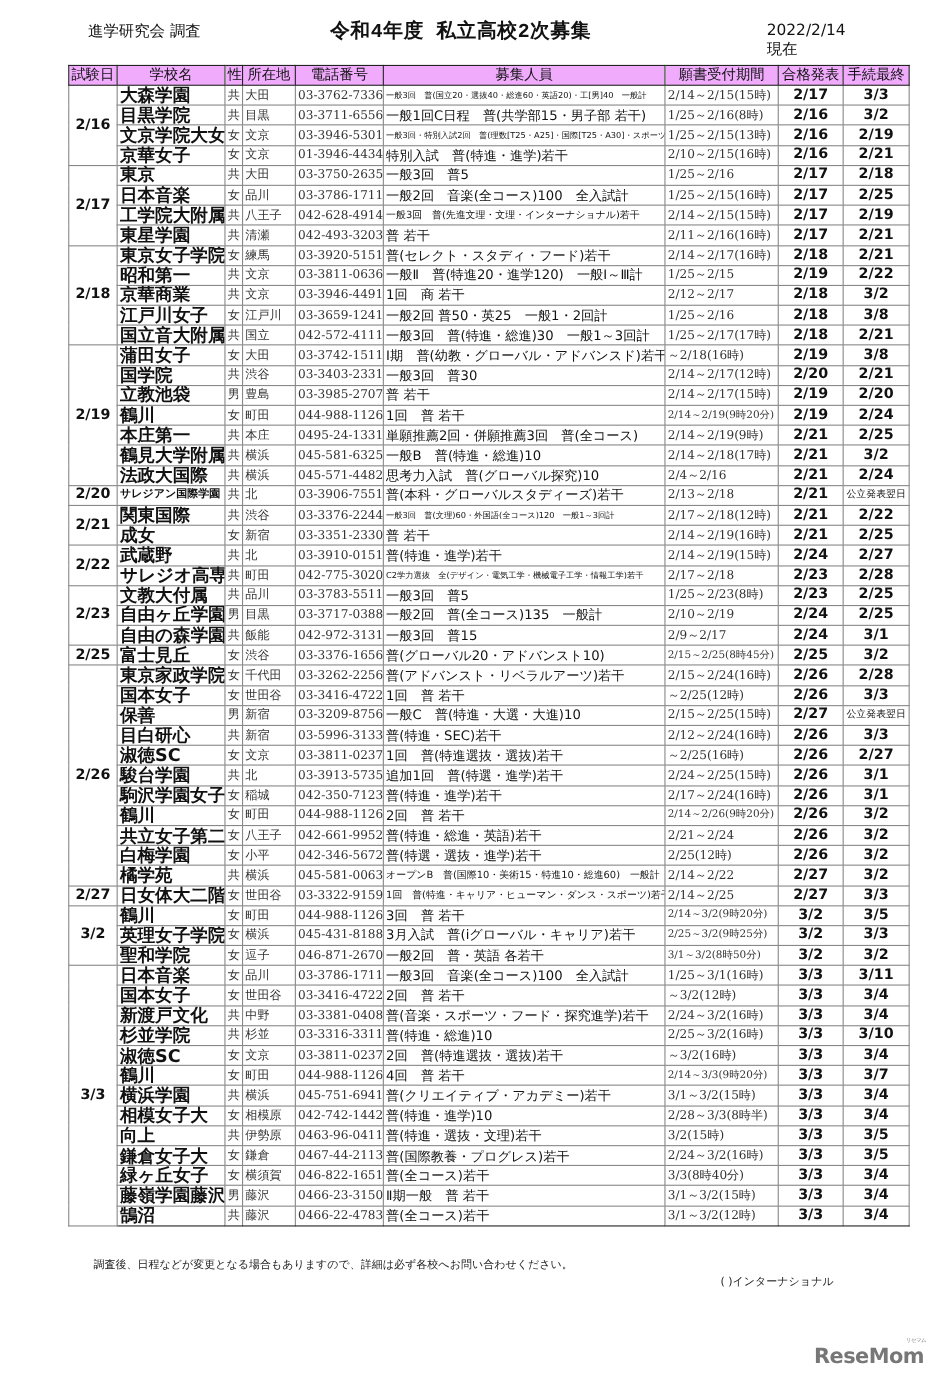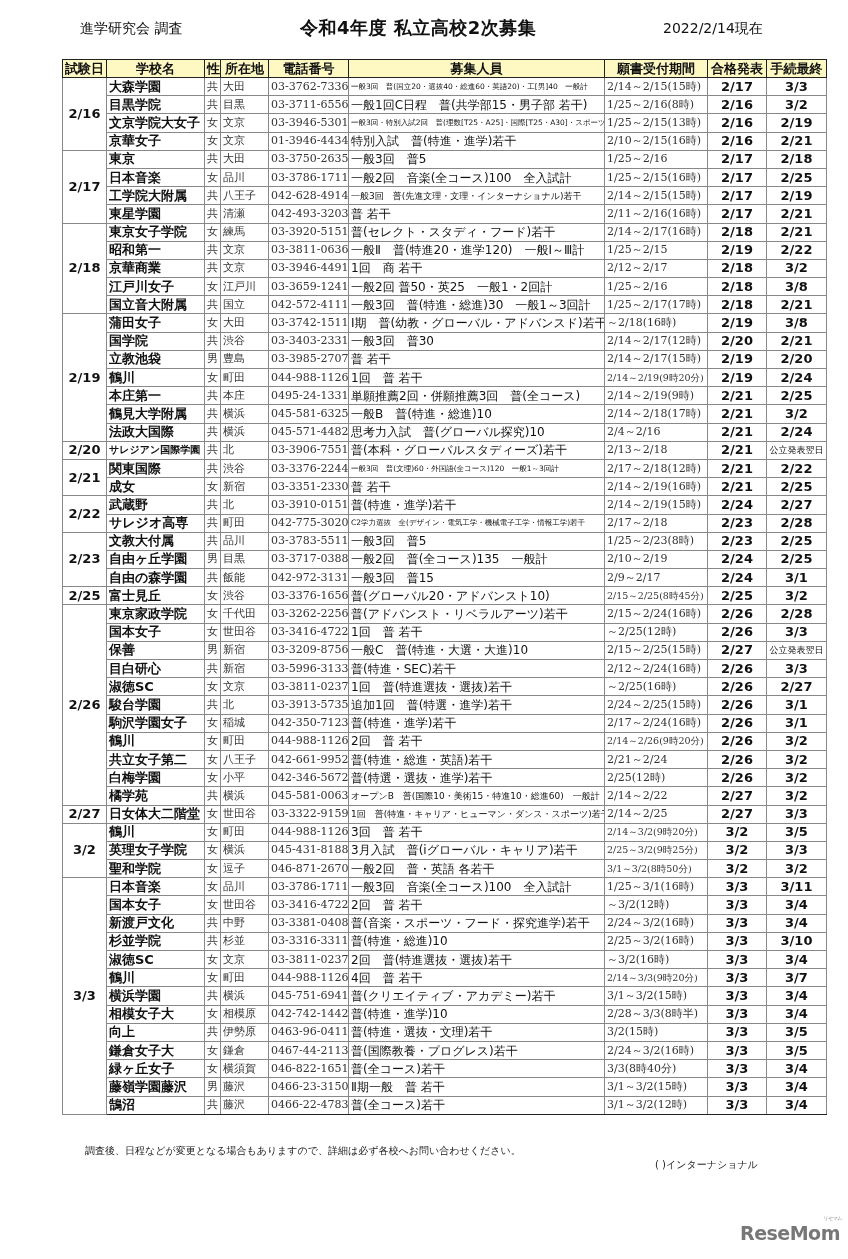"令和4年度 私立高校2次募集" .hdr .center { font-family: none -> Liberation Mono, monospace }
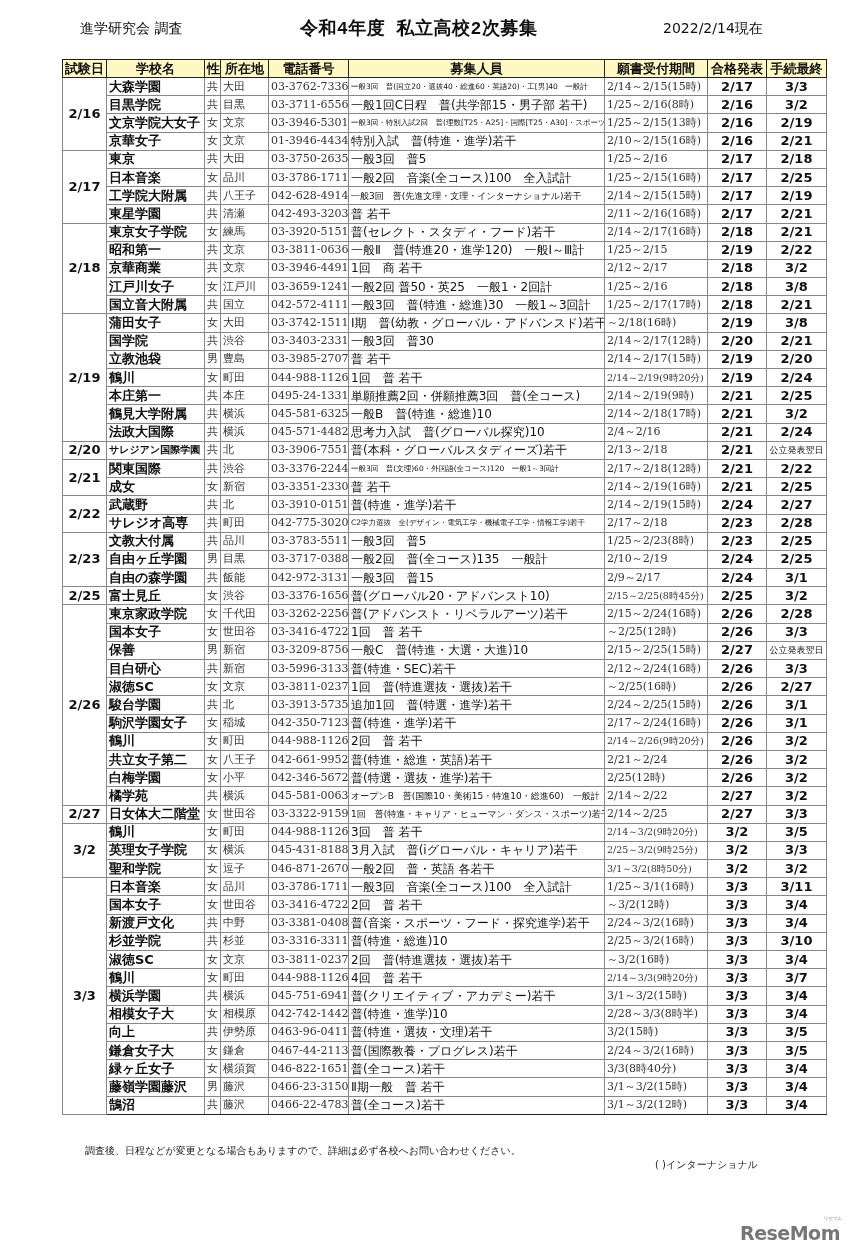"2022/2/14現在" .hdr .right { left: 663px -> 697px }
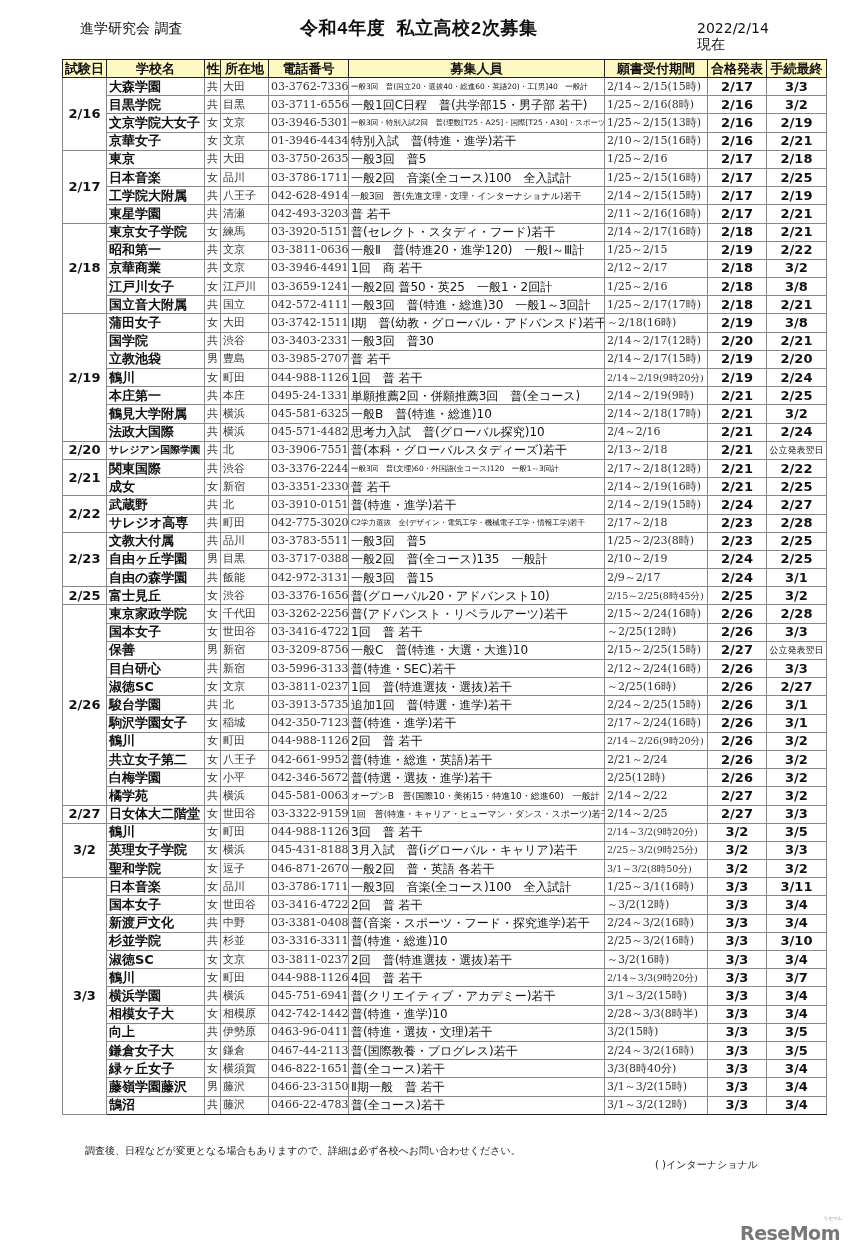"試験日" table.main th { background: #fef9c3 -> #f0abfc; font-weight: bold -> normal }
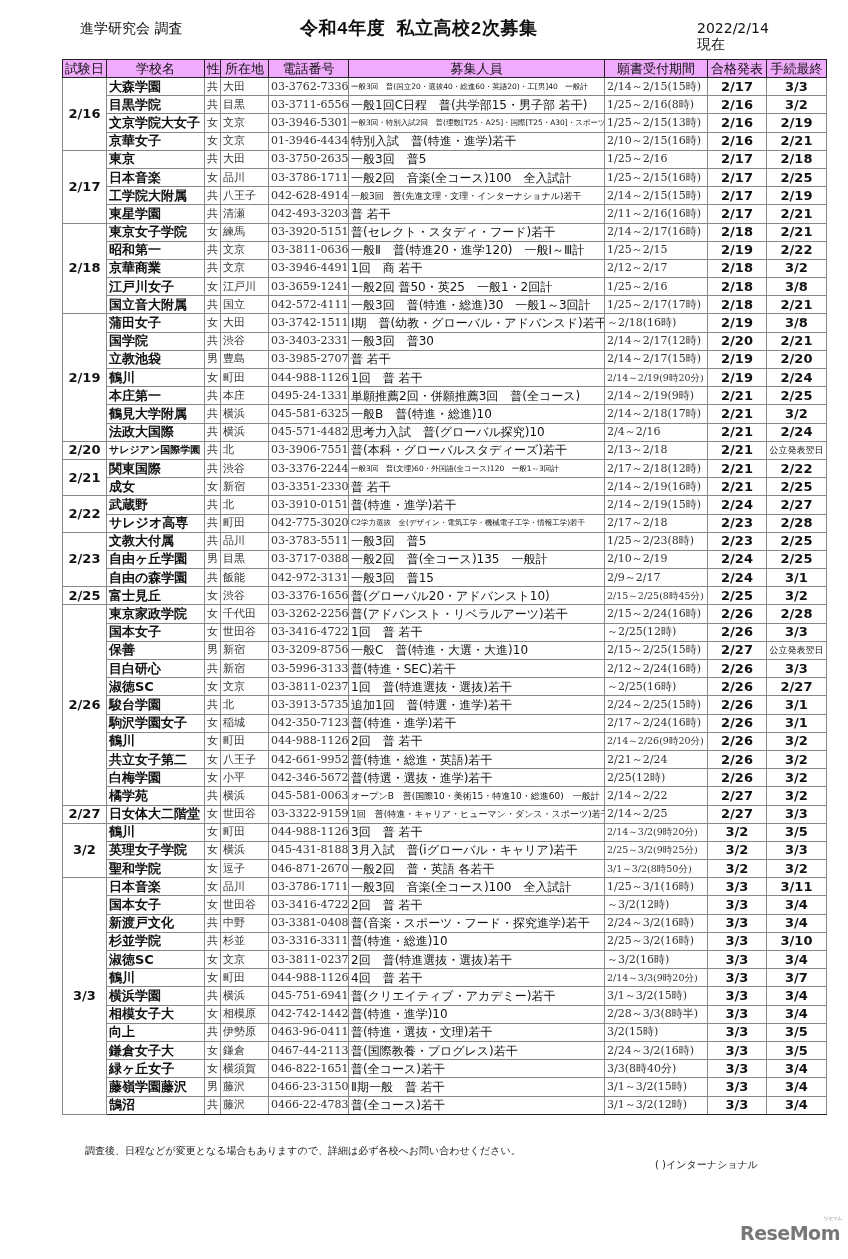"大森学園" td.school { font-size: 13px -> 16px }
